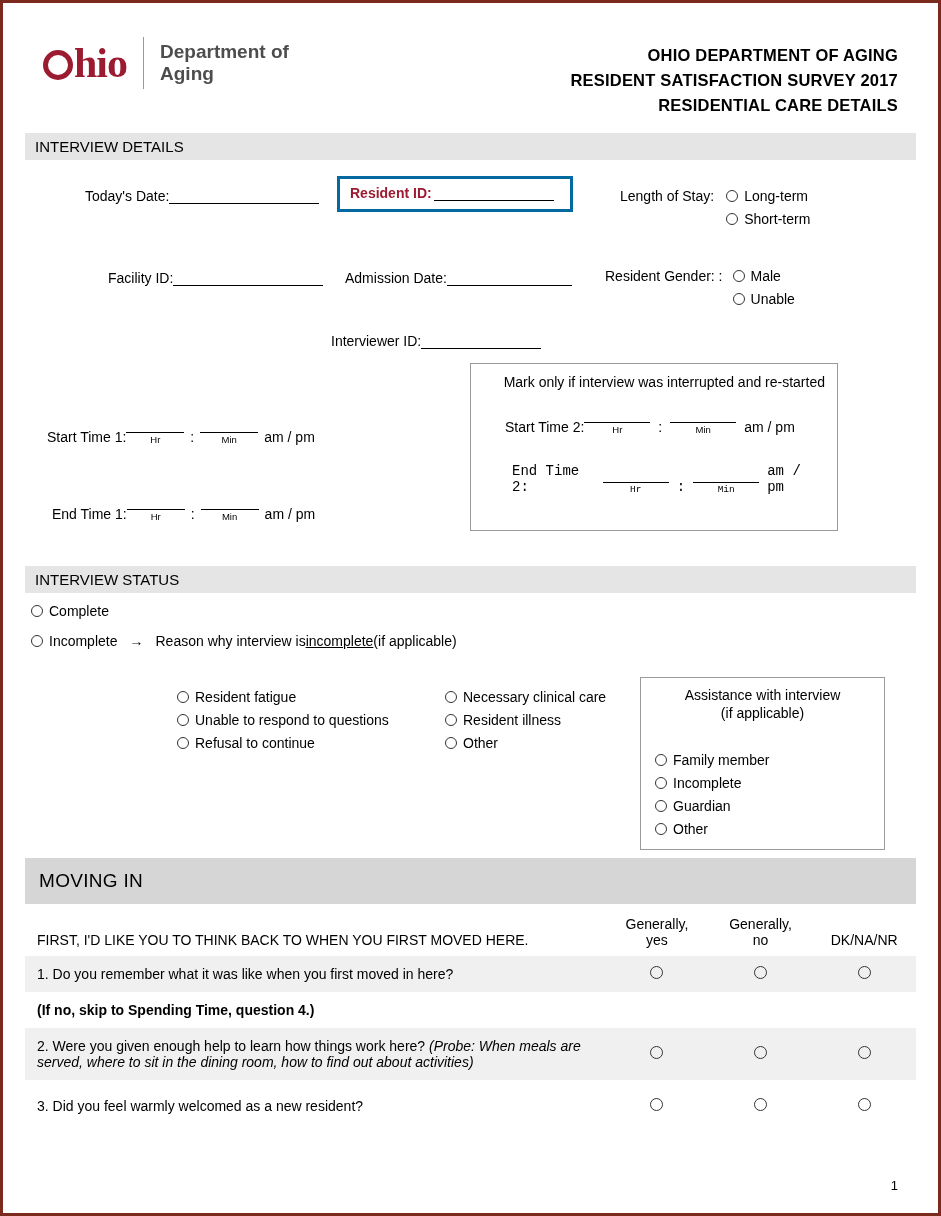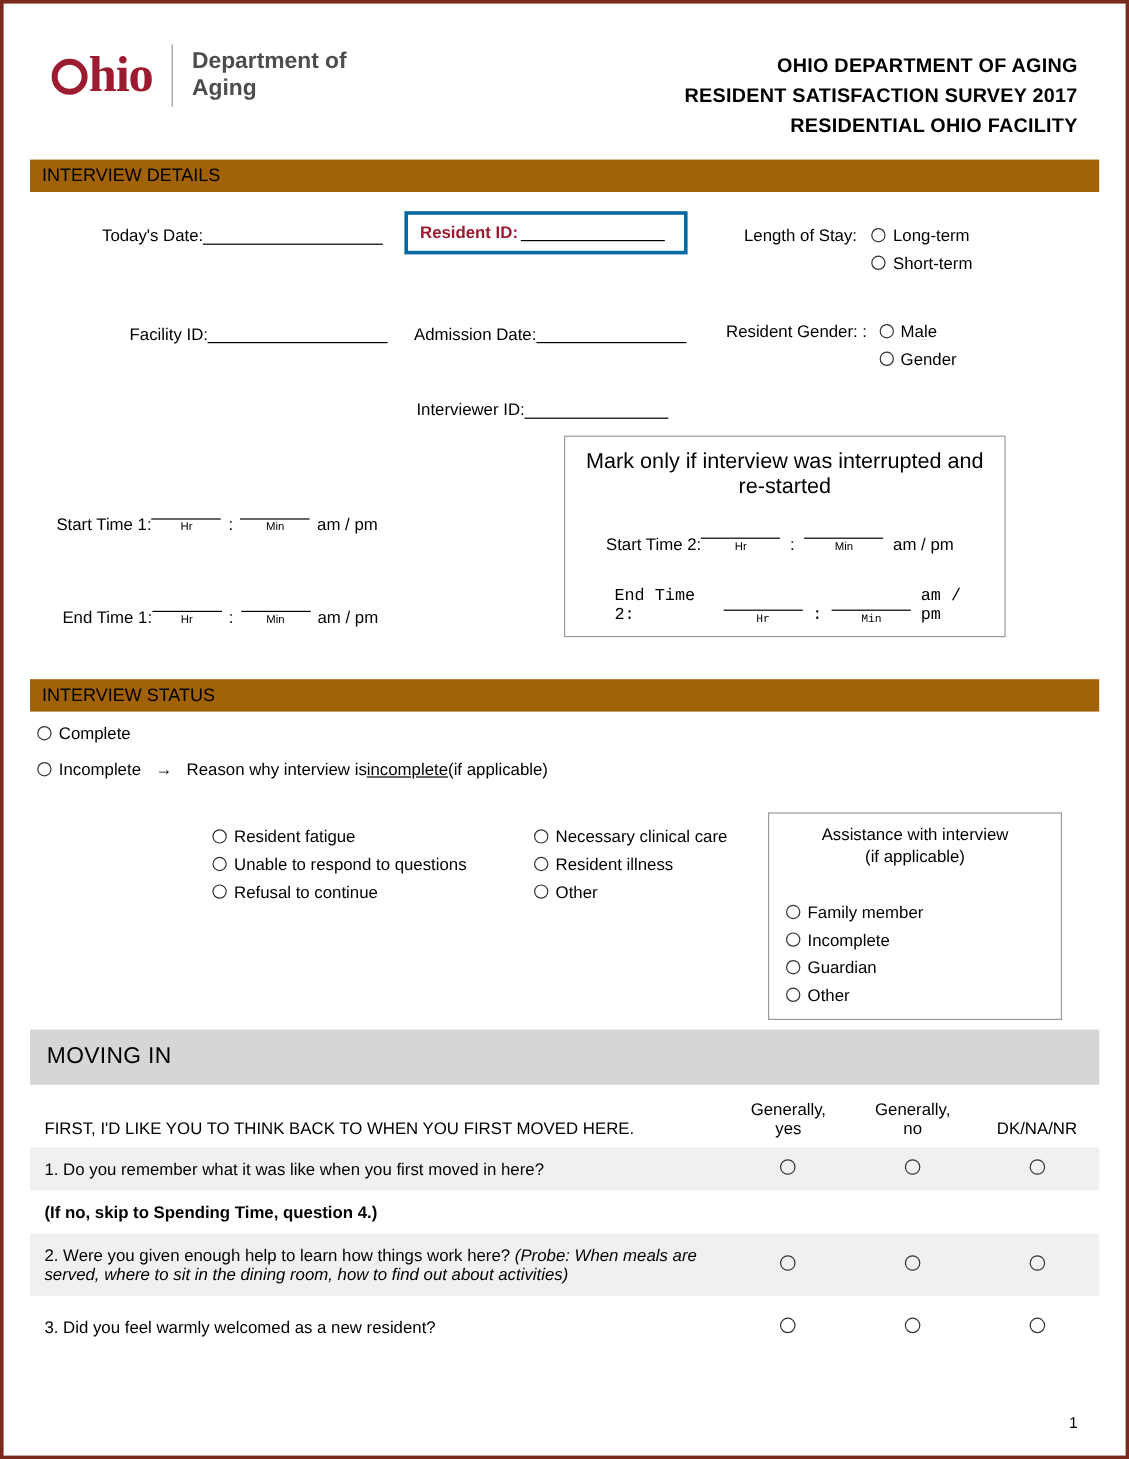"RESIDENTIAL OHIO FACILITY" div { text: OHIO FACILITY -> CARE DETAILS }
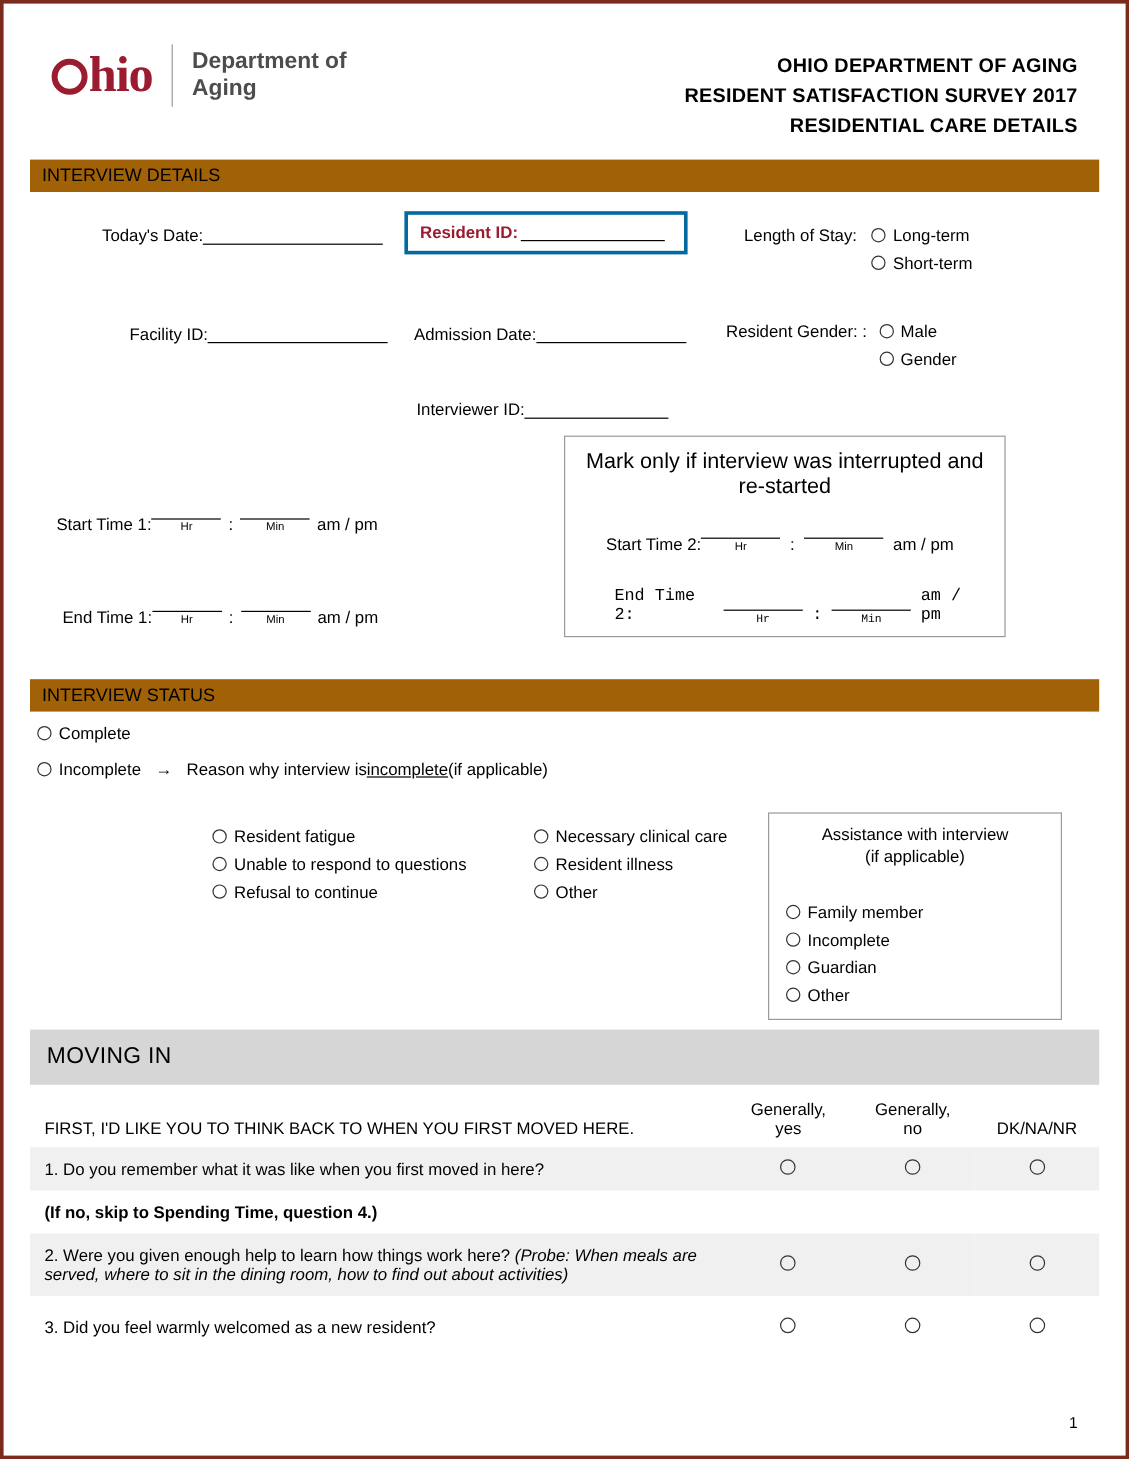"INTERVIEW DETAILS" .bar-light { background: #a16207 -> #e5e5e5 }
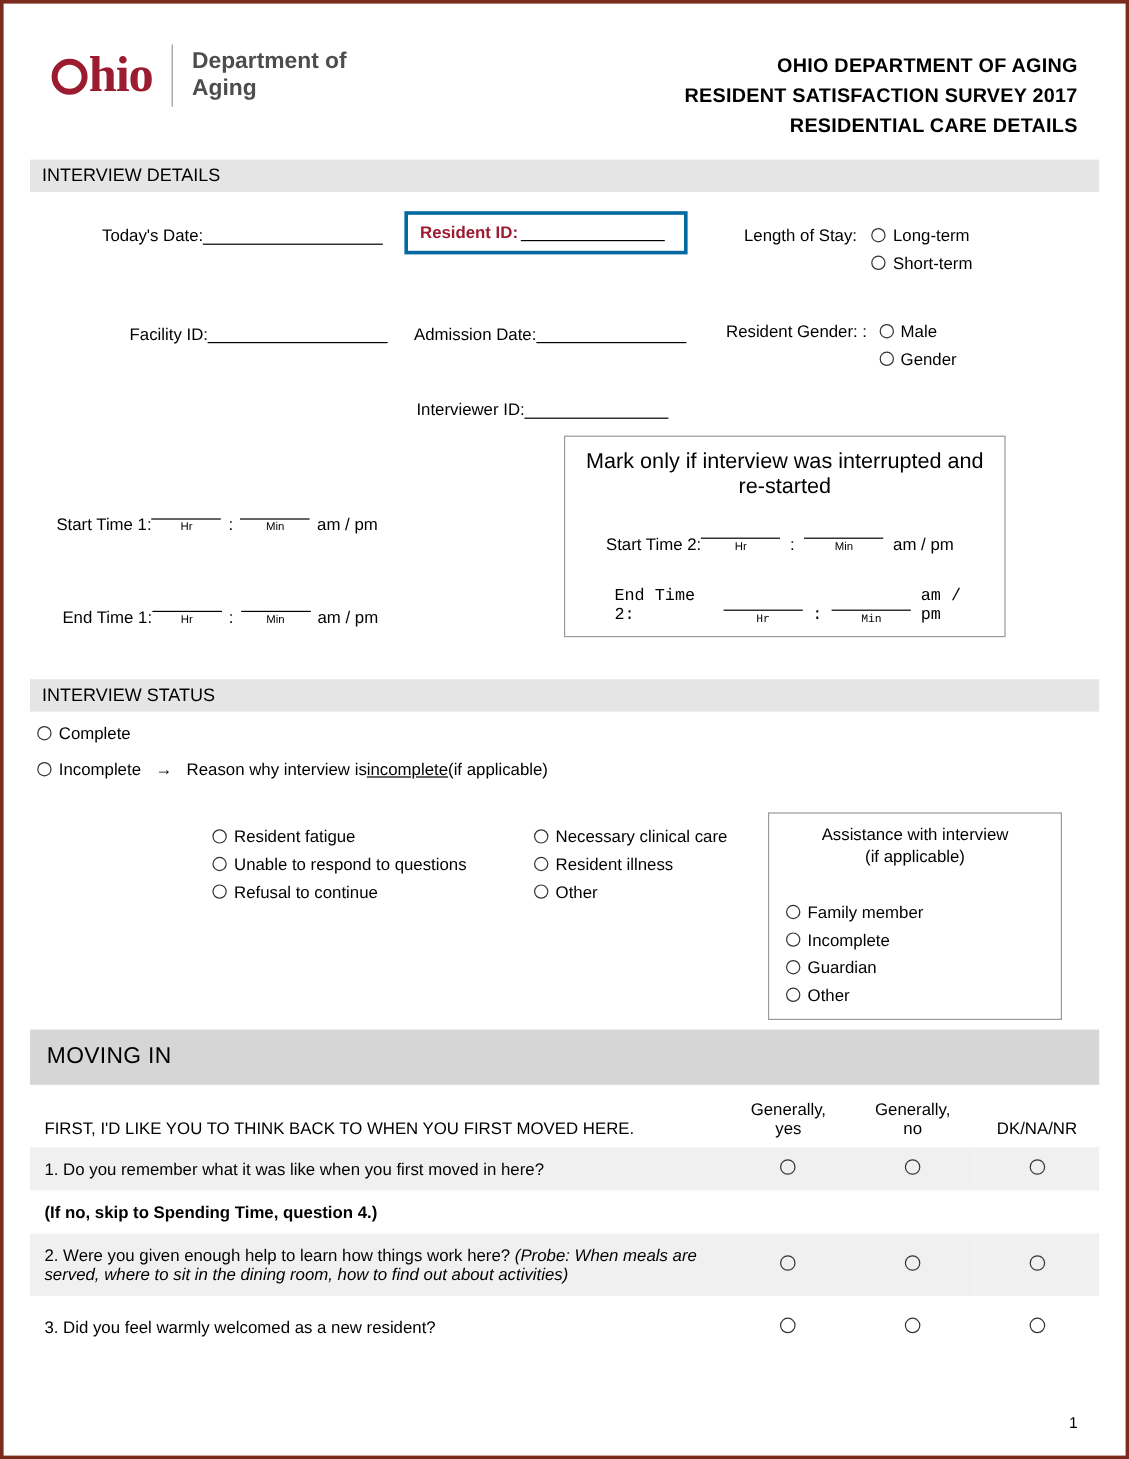"Gender" span { text: Gender -> Unable }
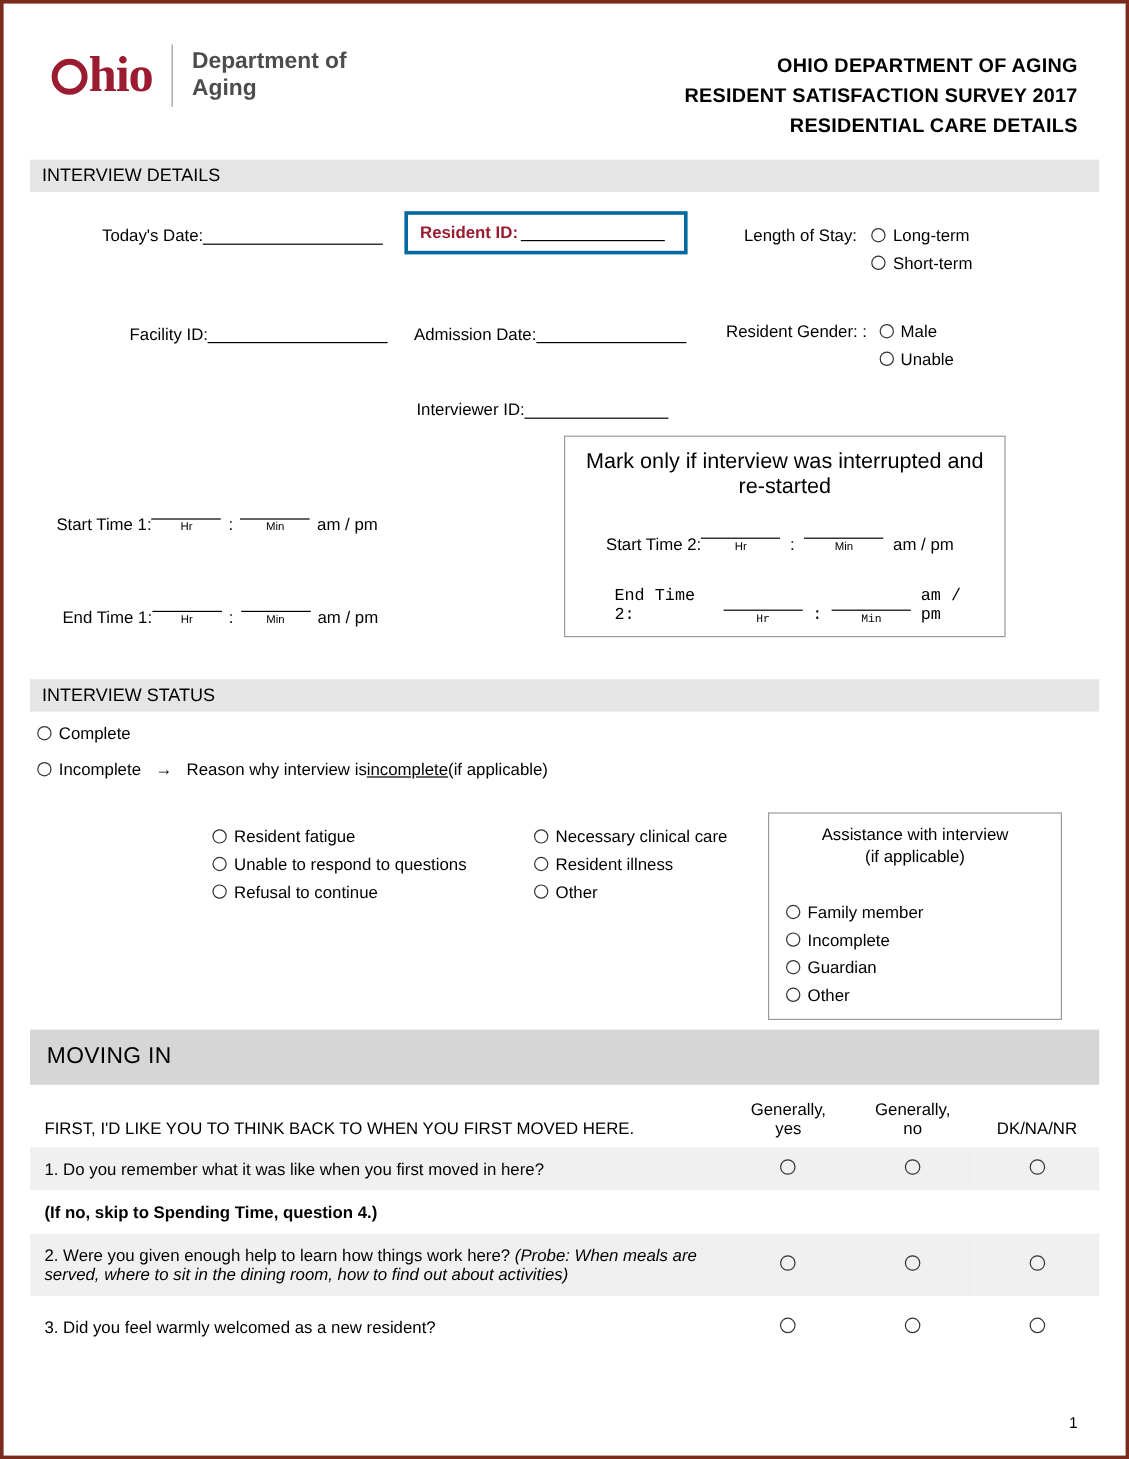"Interviewer ID:" div.fld { left: 322px -> 306px }
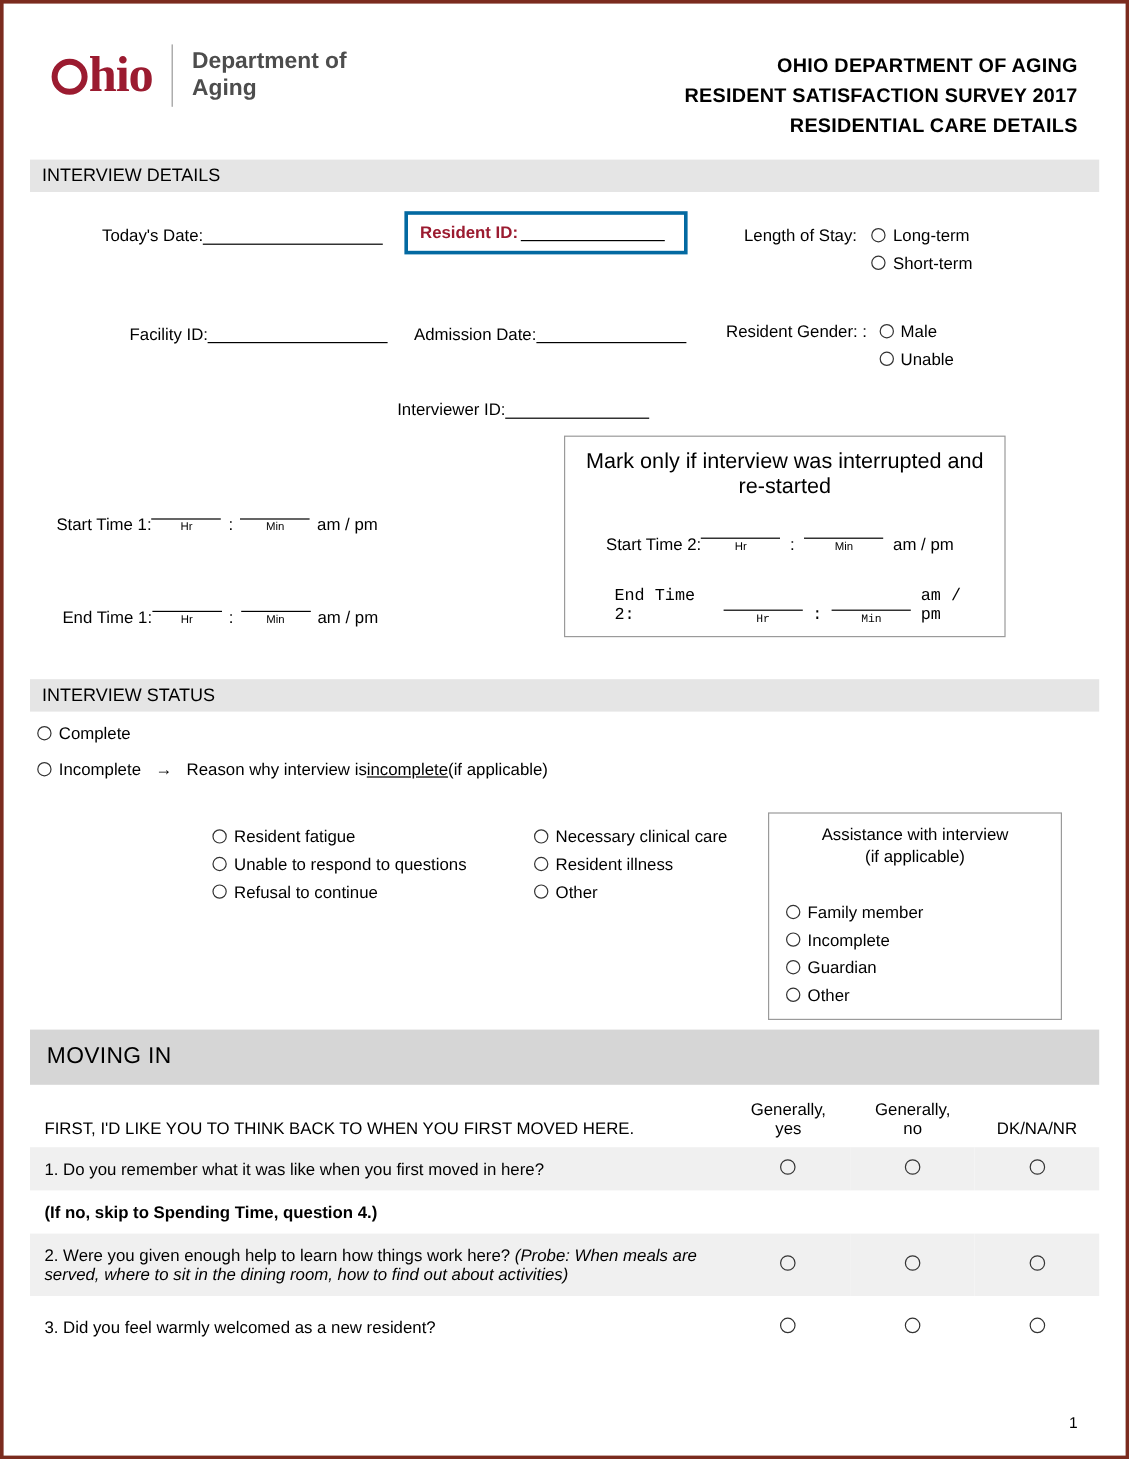"Mark only if interview was" .mark-title { font-size: 18px -> 14px; text-align: center -> right }
